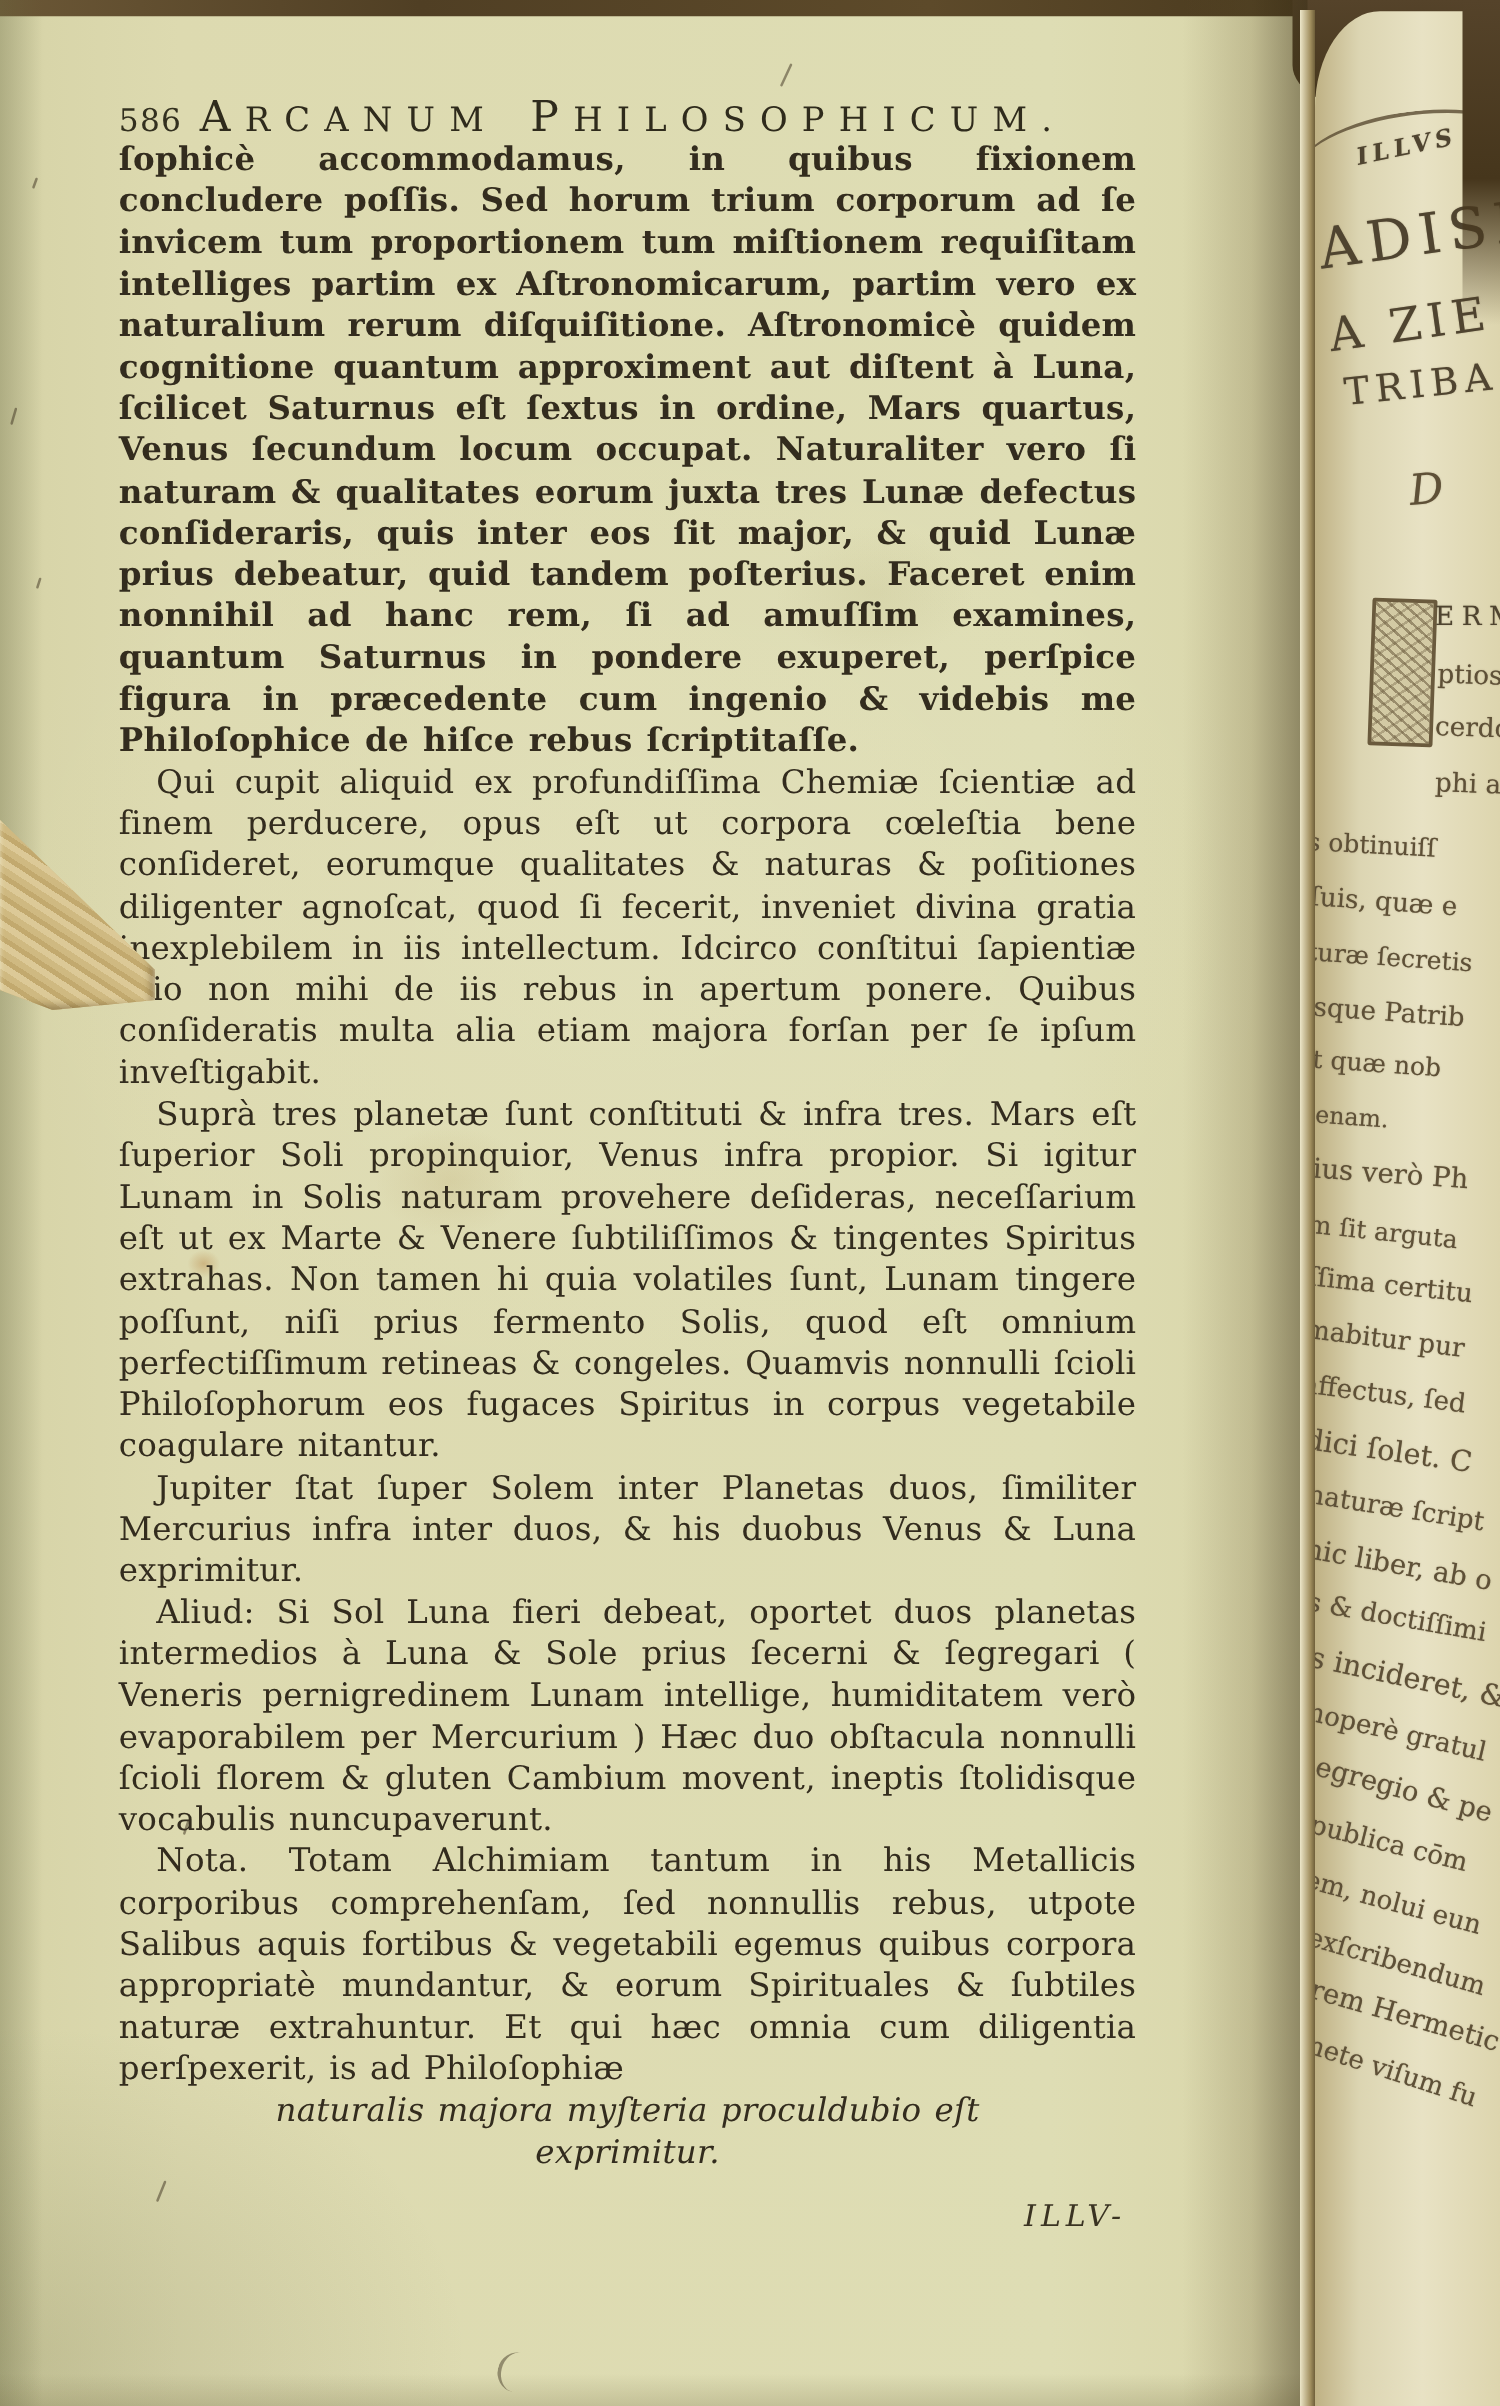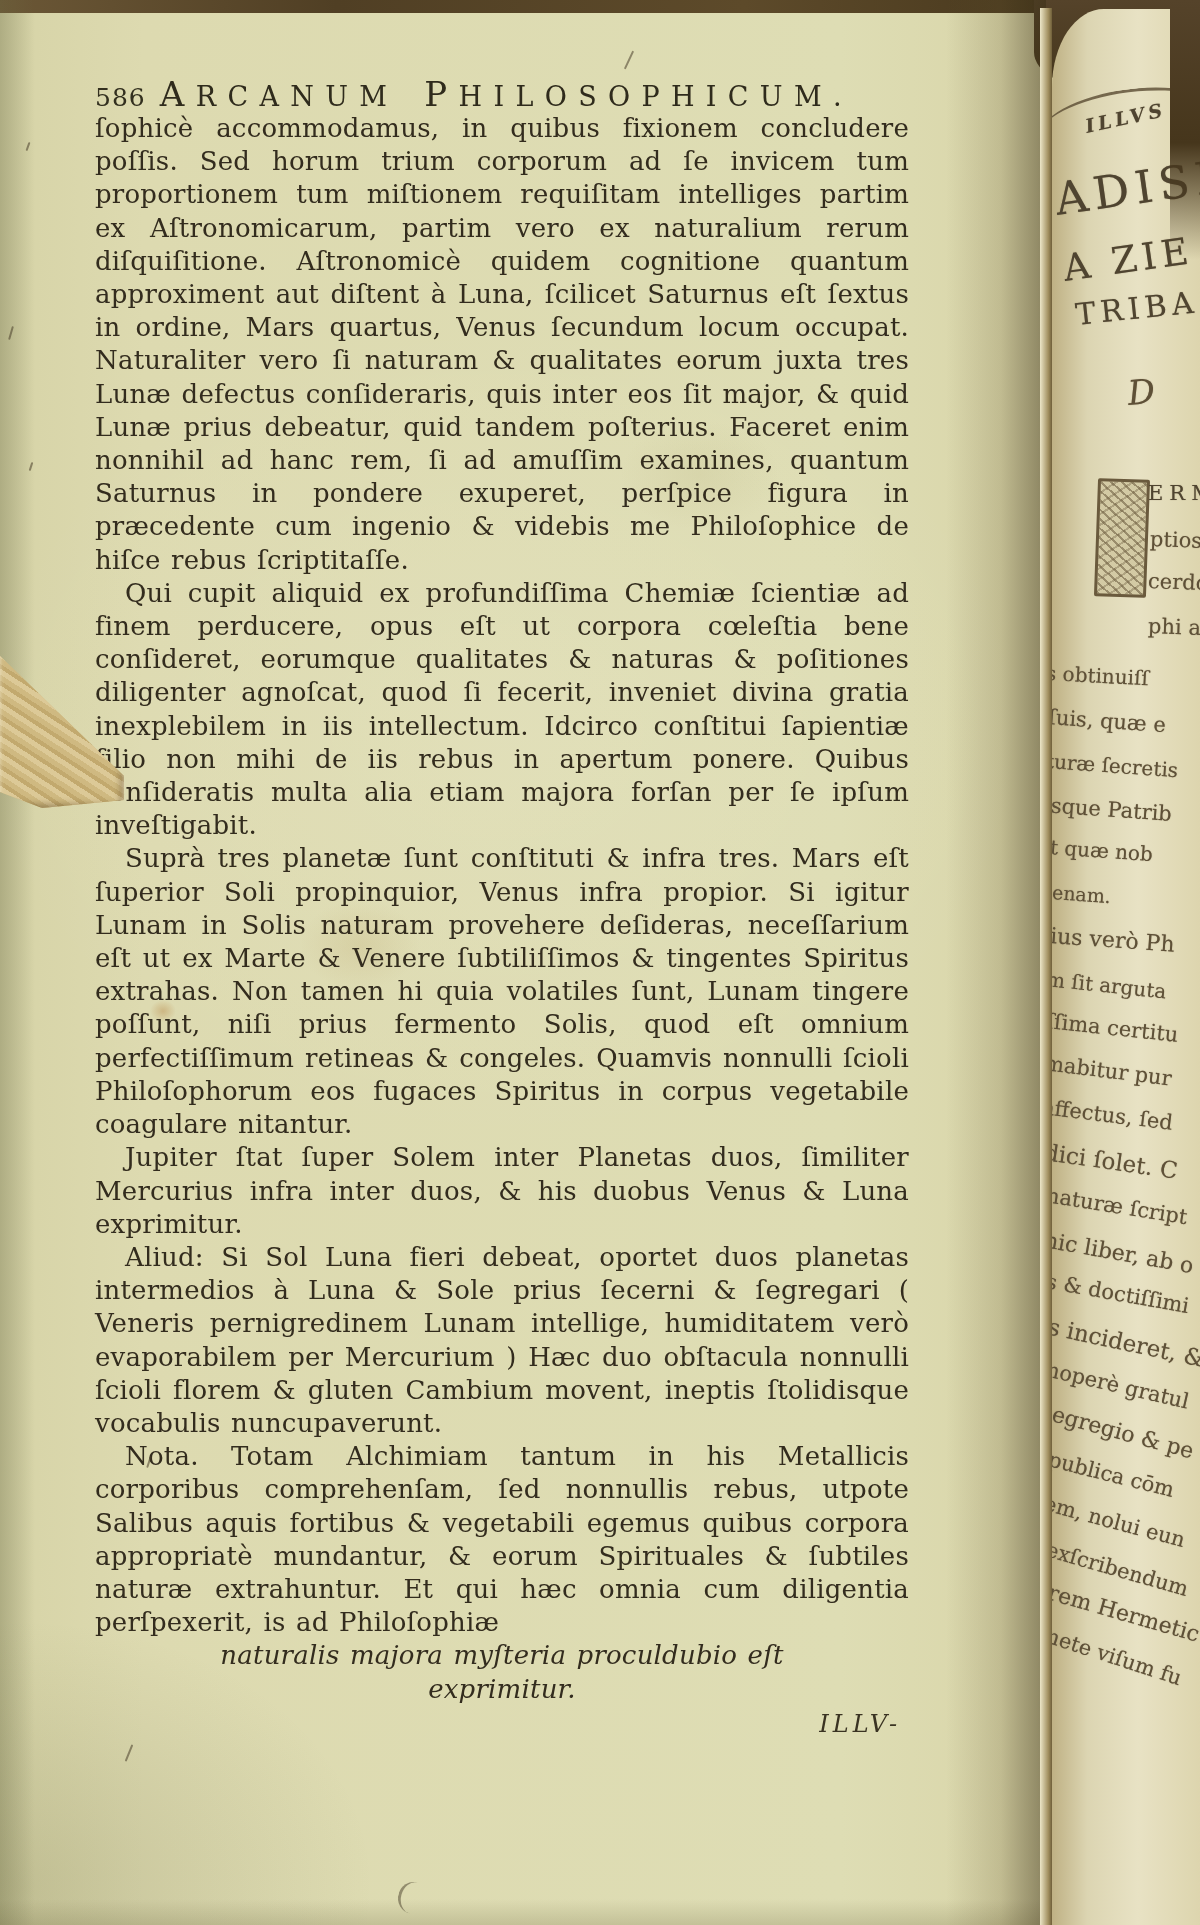"ſophicè accommodamus, in quibus fixionem" .text-block p.first { font-weight: none -> bold }
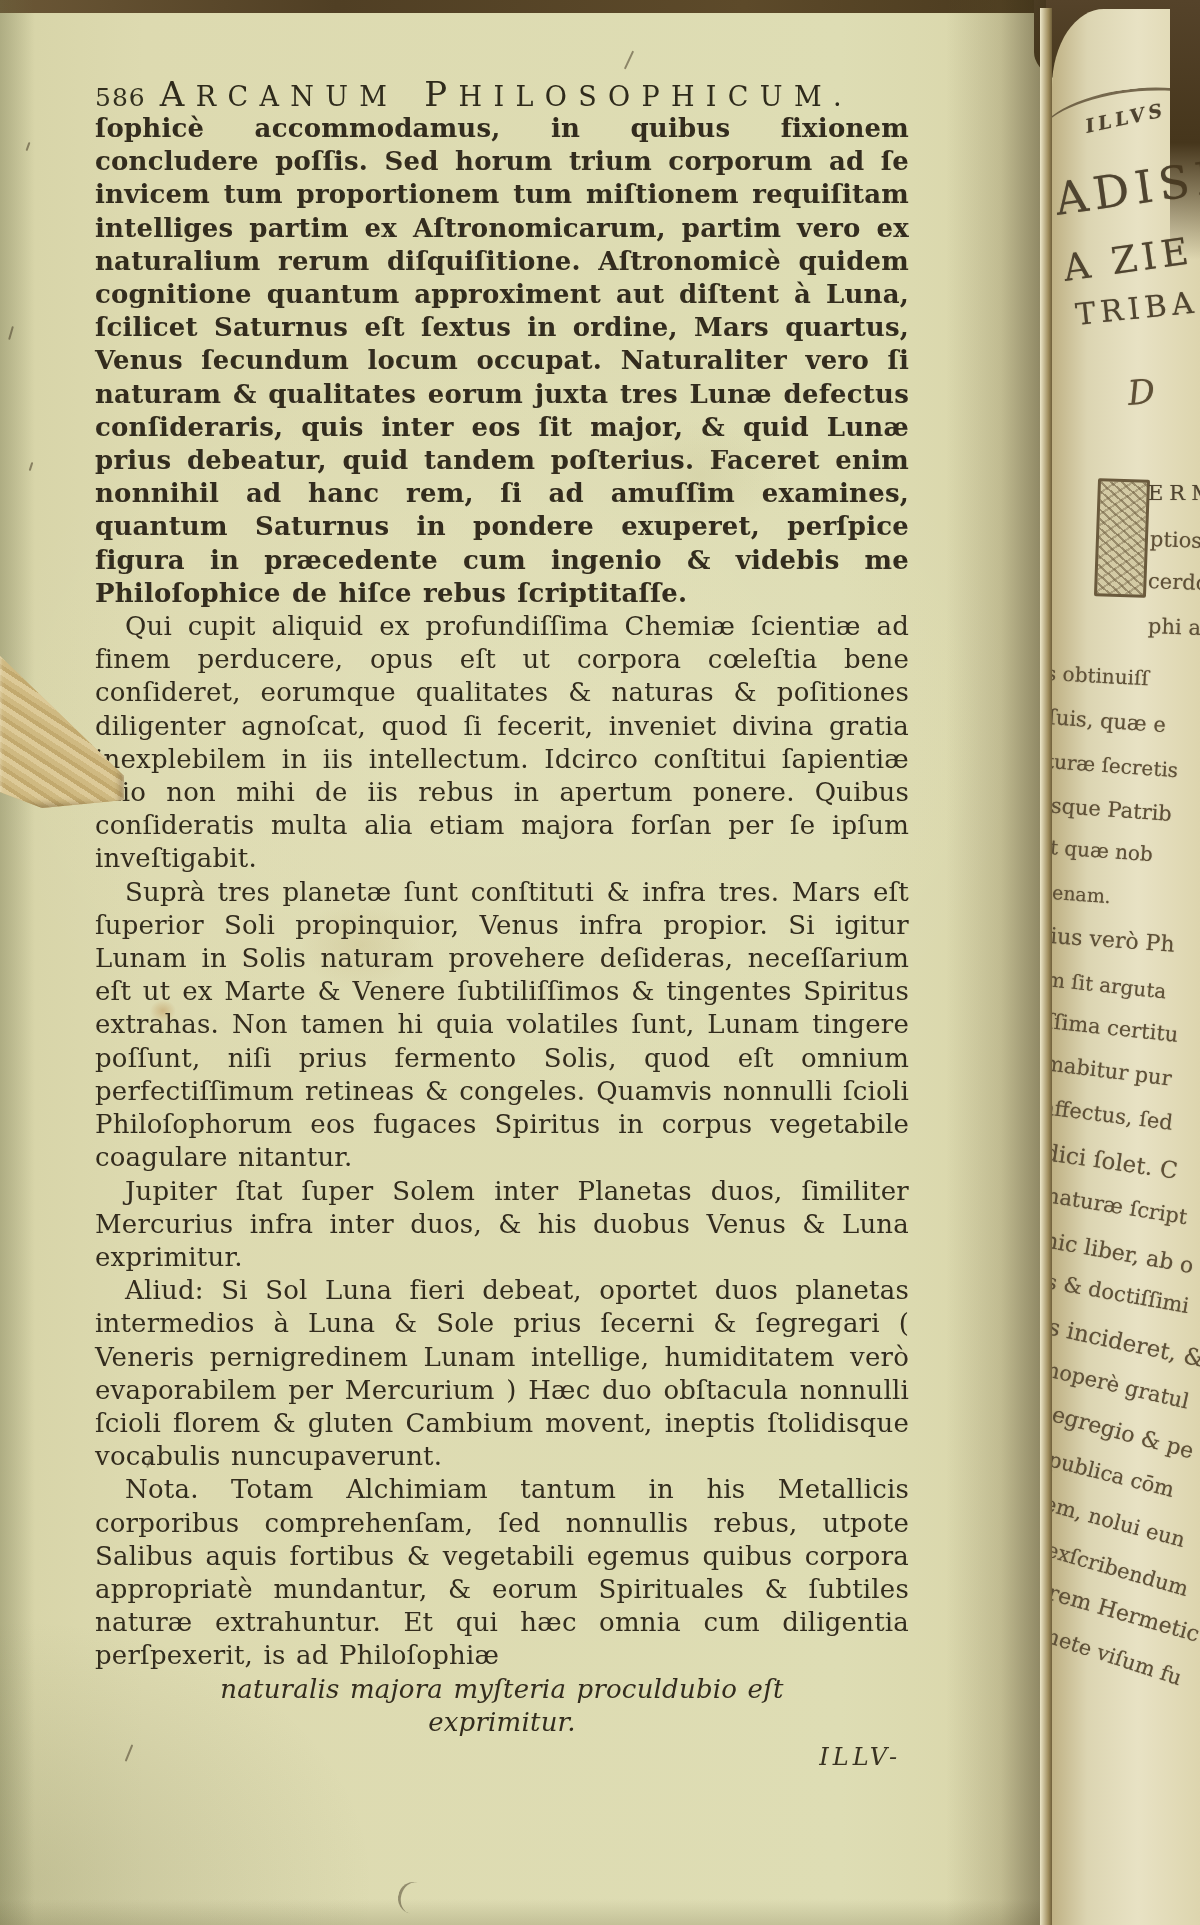"ILLV-" .catchword { margin-top: 2px -> 18px }
